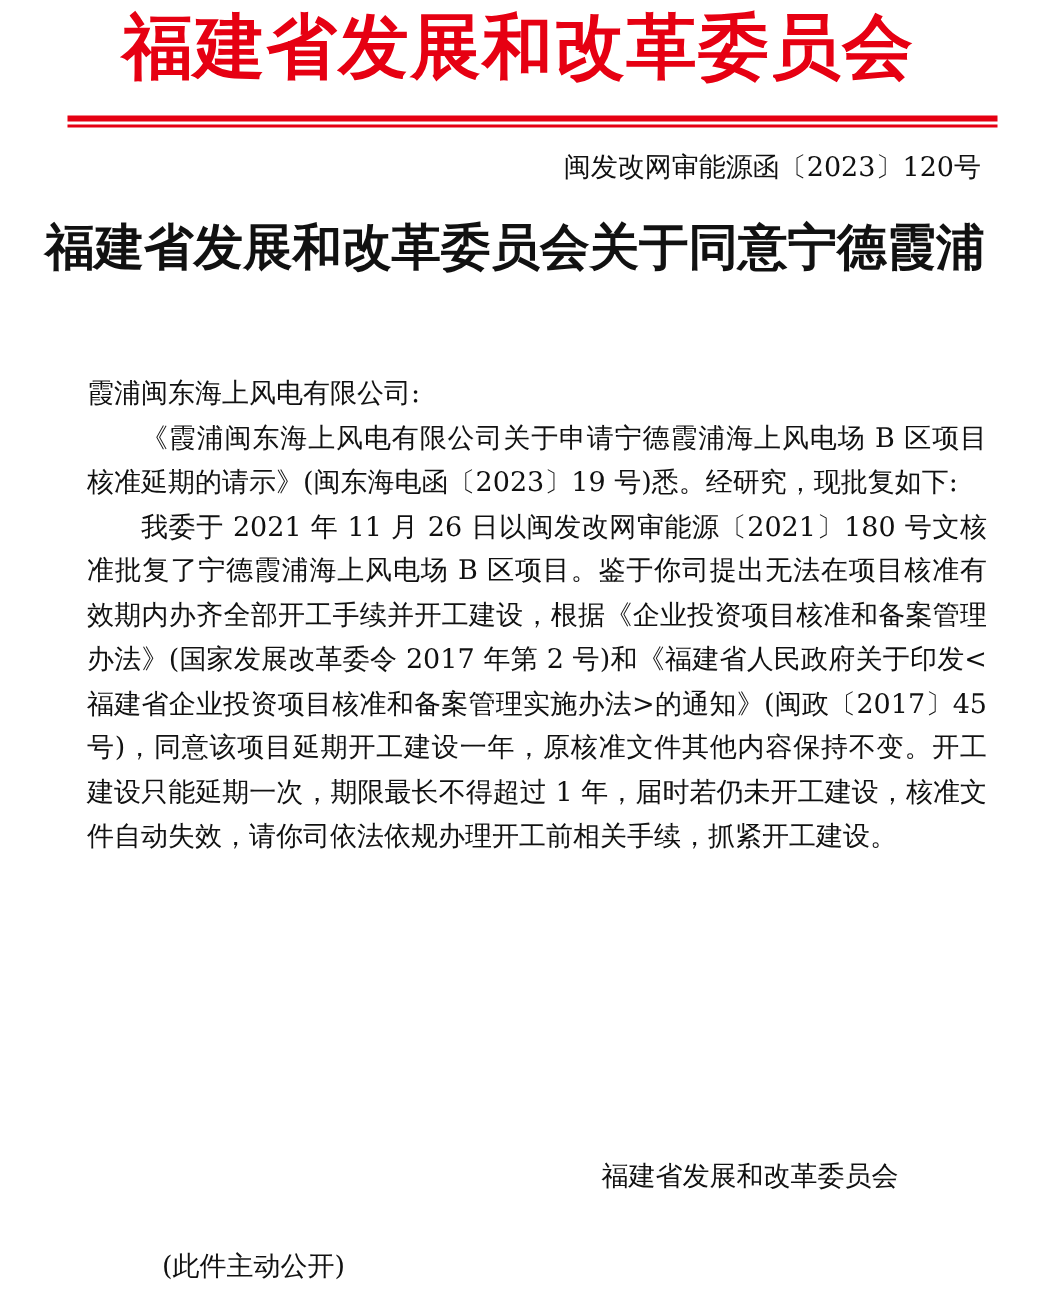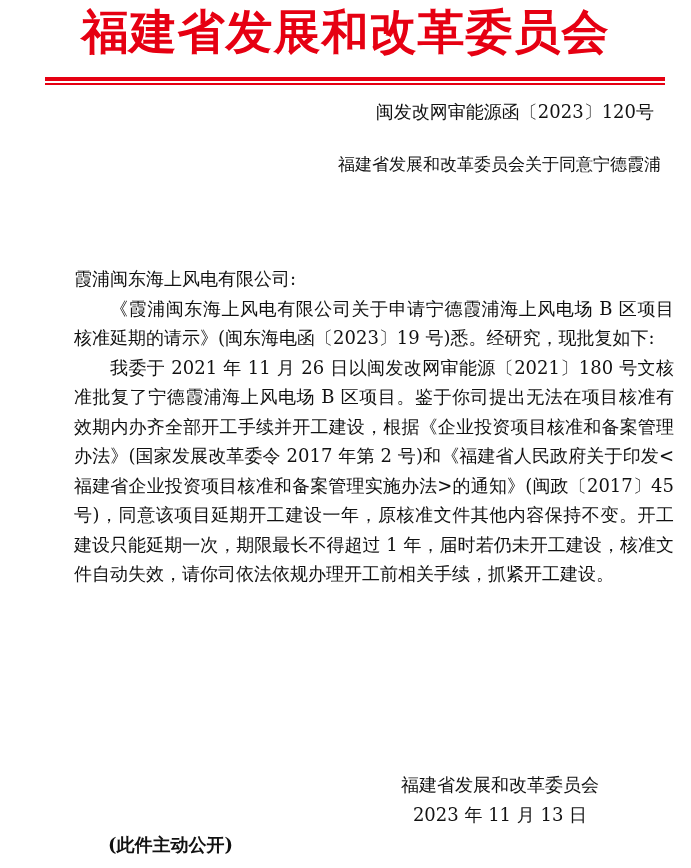"福建省发展和改革委员会关于同意宁德霞浦" .title { font-size: 17px -> 33px; font-weight: normal -> bold; text-align: right -> left }
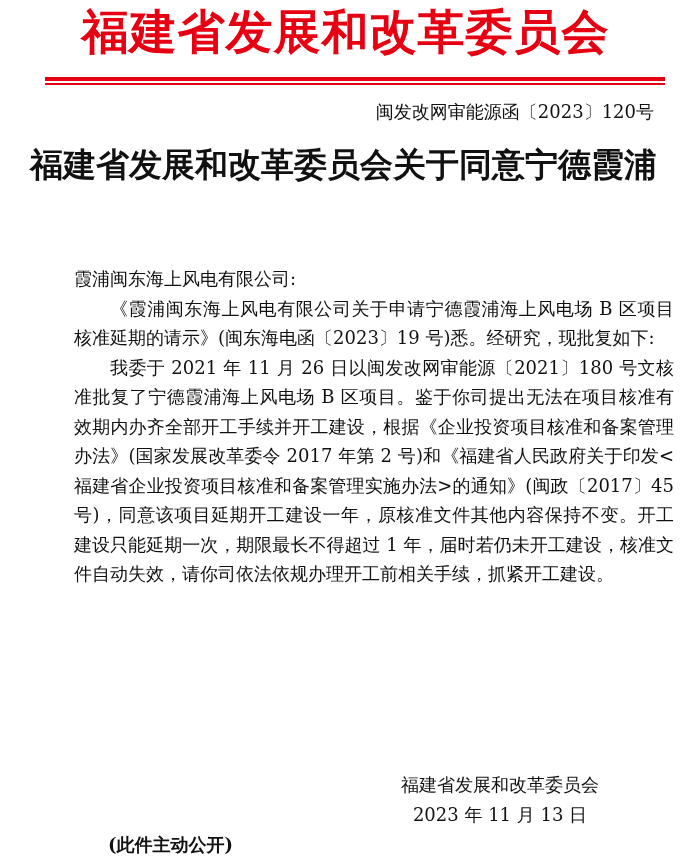"霞浦闽东海上风电有限公司:" .body { margin-left: 16px -> none; top: 264px -> 248px }
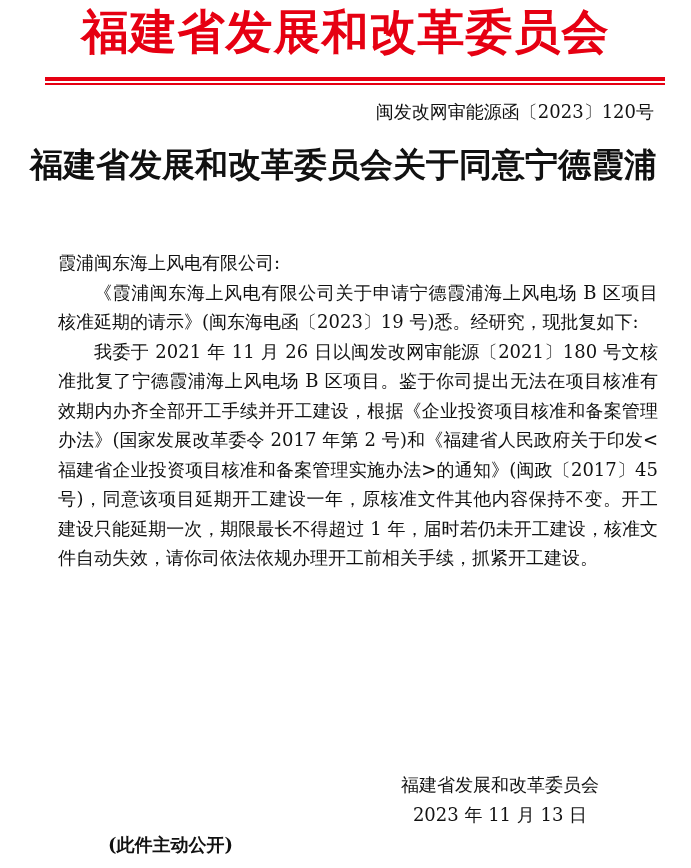"2023 年 11 月 13" div { html: <div>2023 年 11 月 13 日</div> -> none }
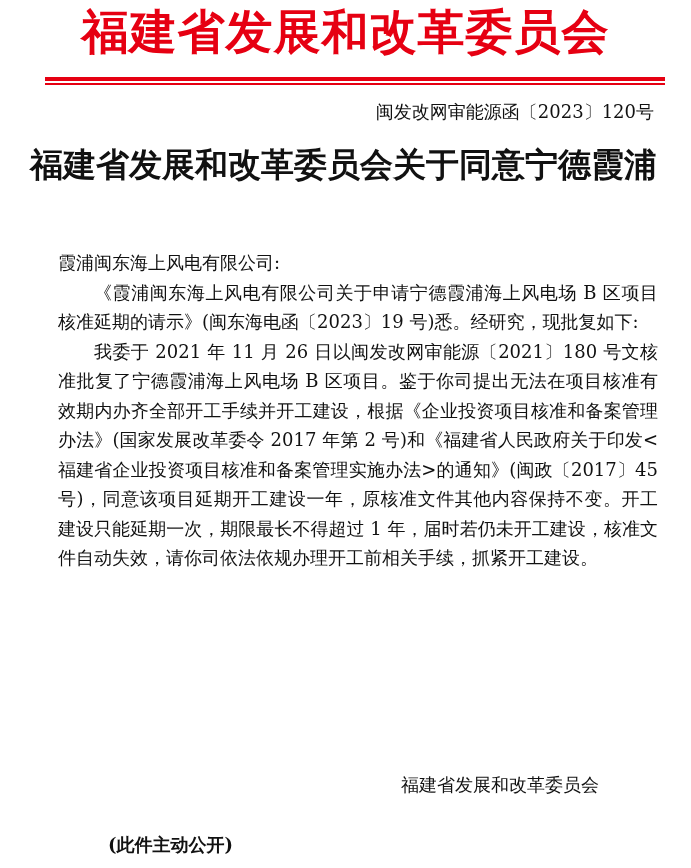"(此件主动公开)" .public { font-weight: bold -> none }
